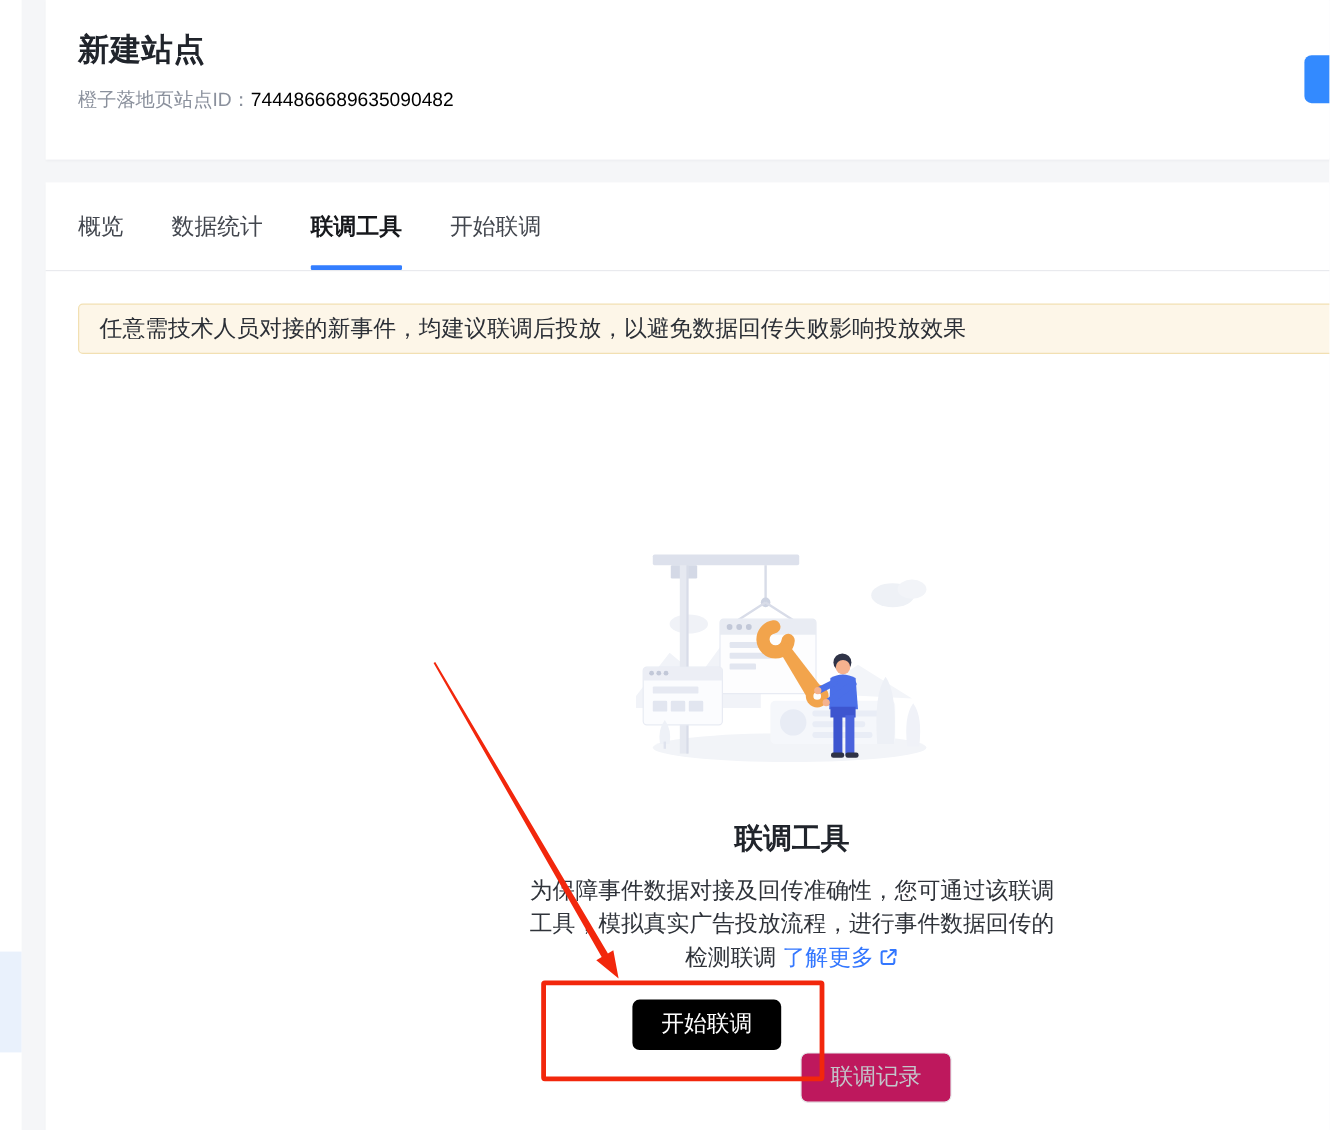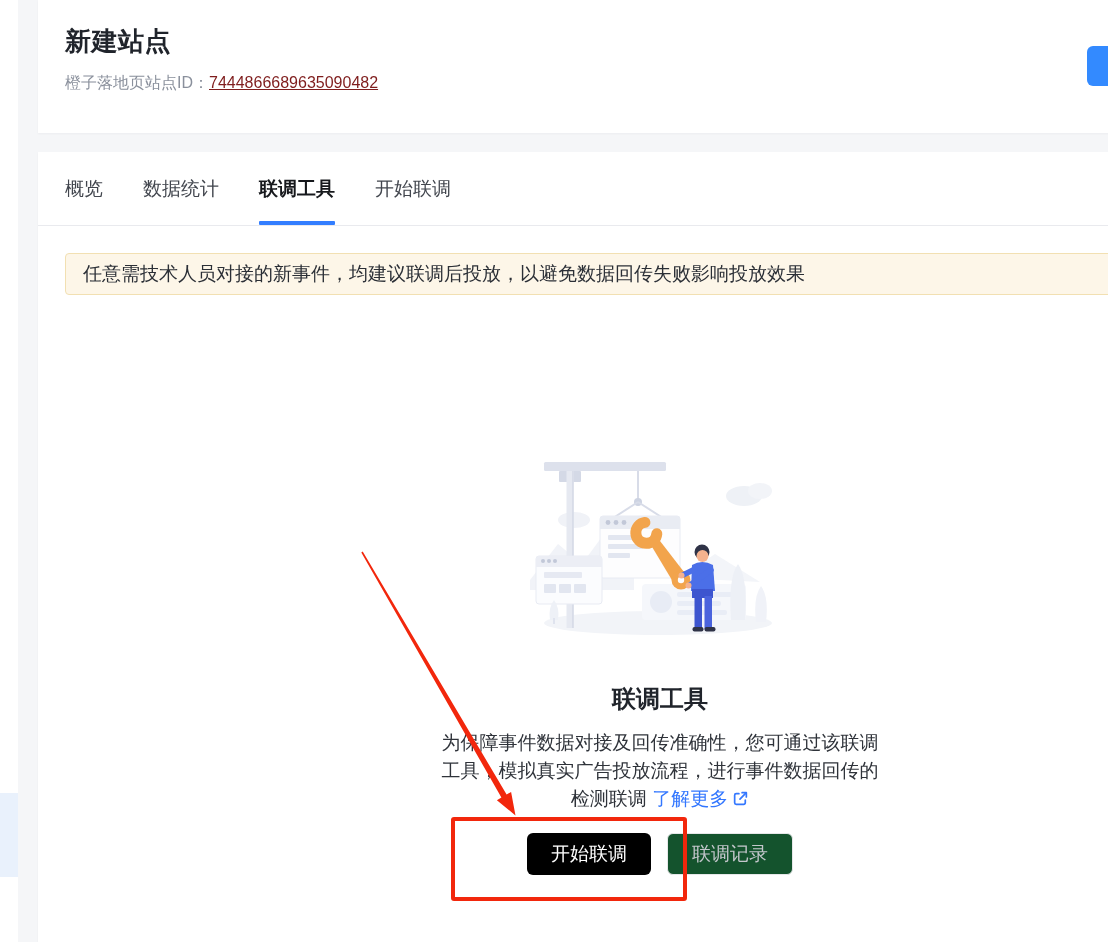"7444866689635090482" .page-sub .val { color: #7f1d1d -> #000000; text-decoration: underline -> none }
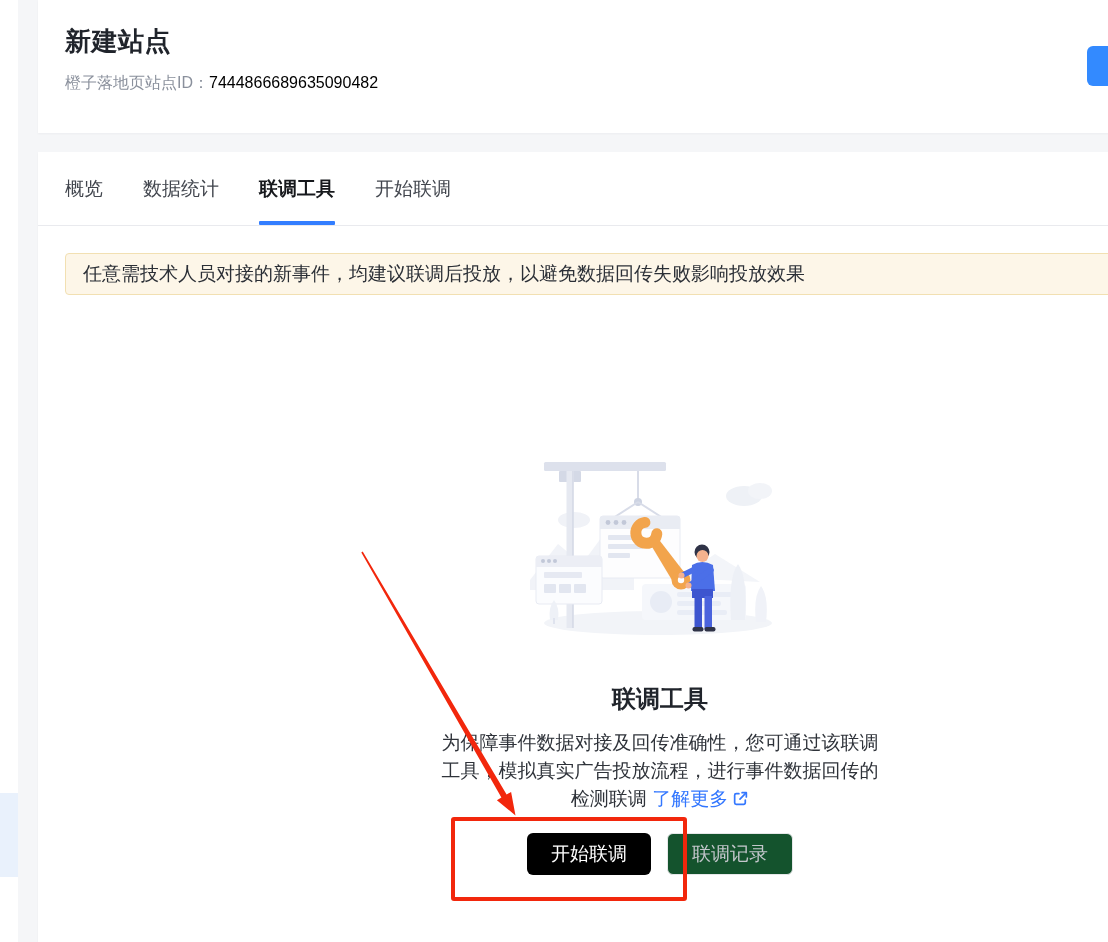"联调记录" .btn-secondary { background: #14532d -> #be185d; margin-top: none -> 44px }
